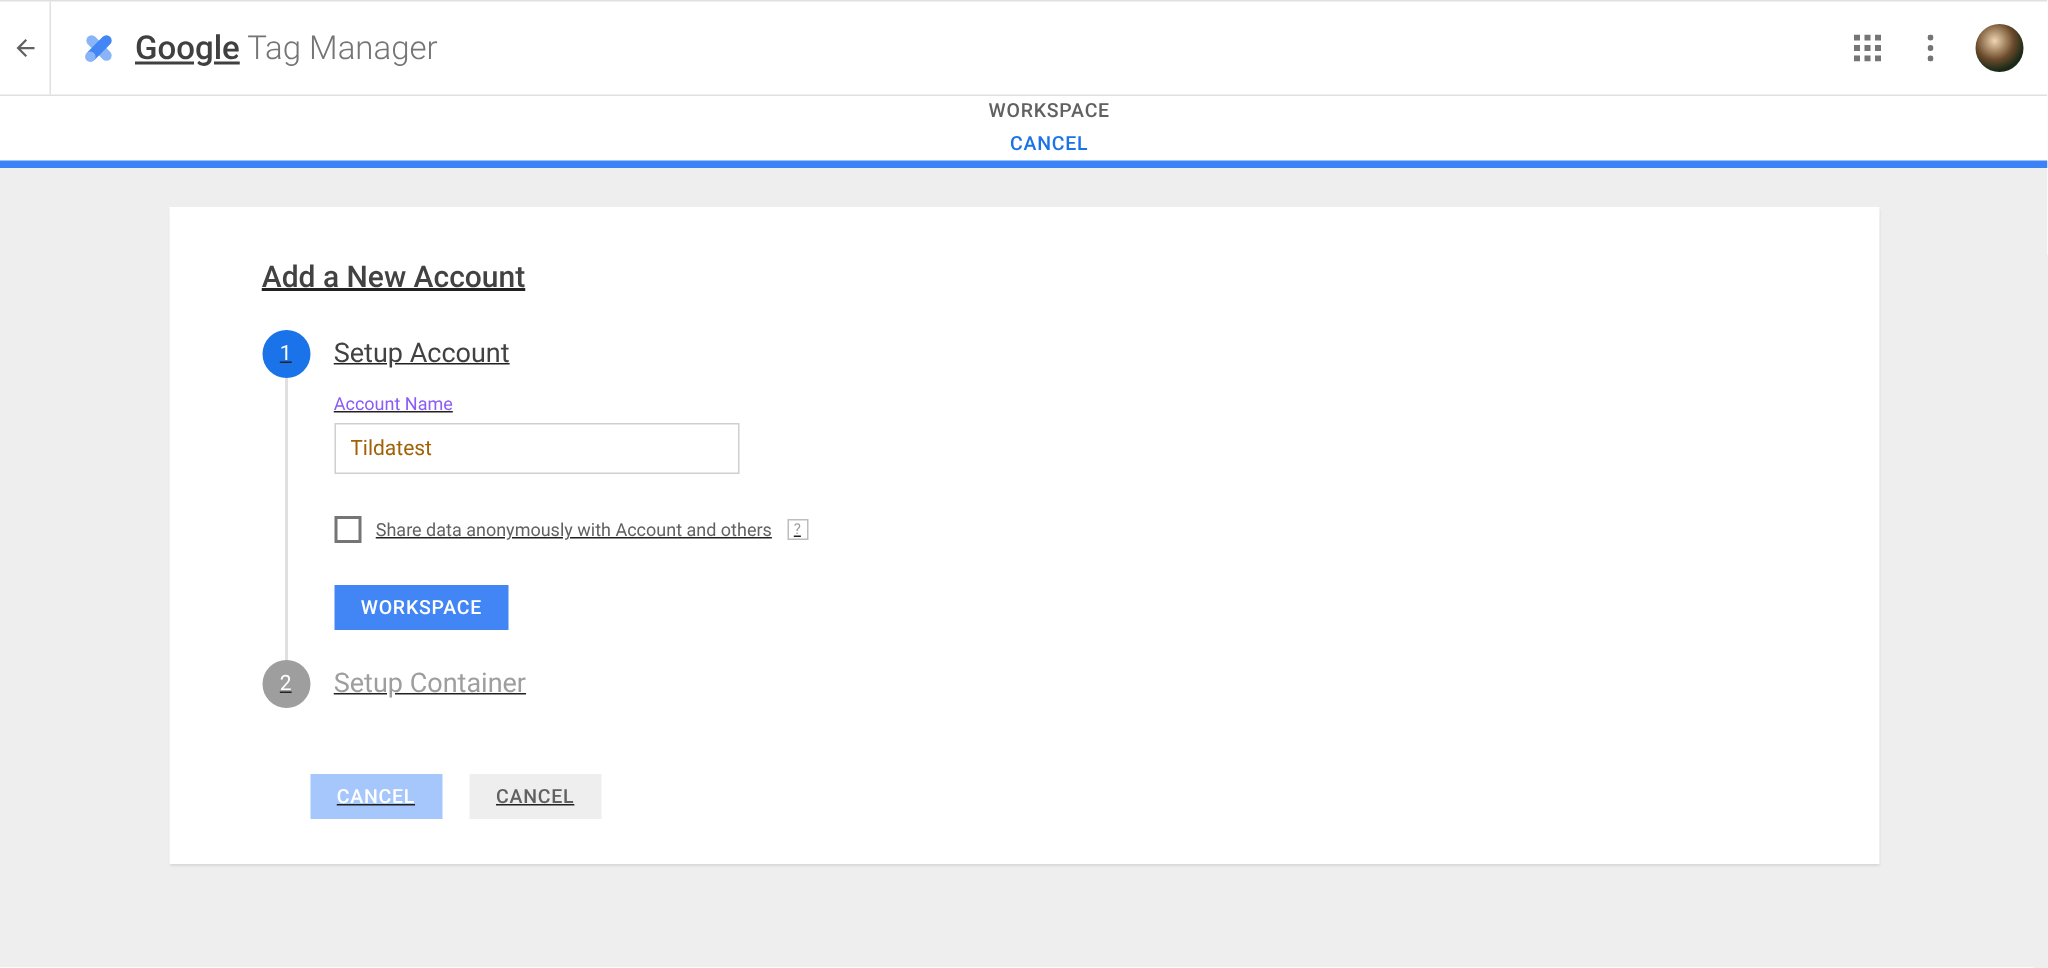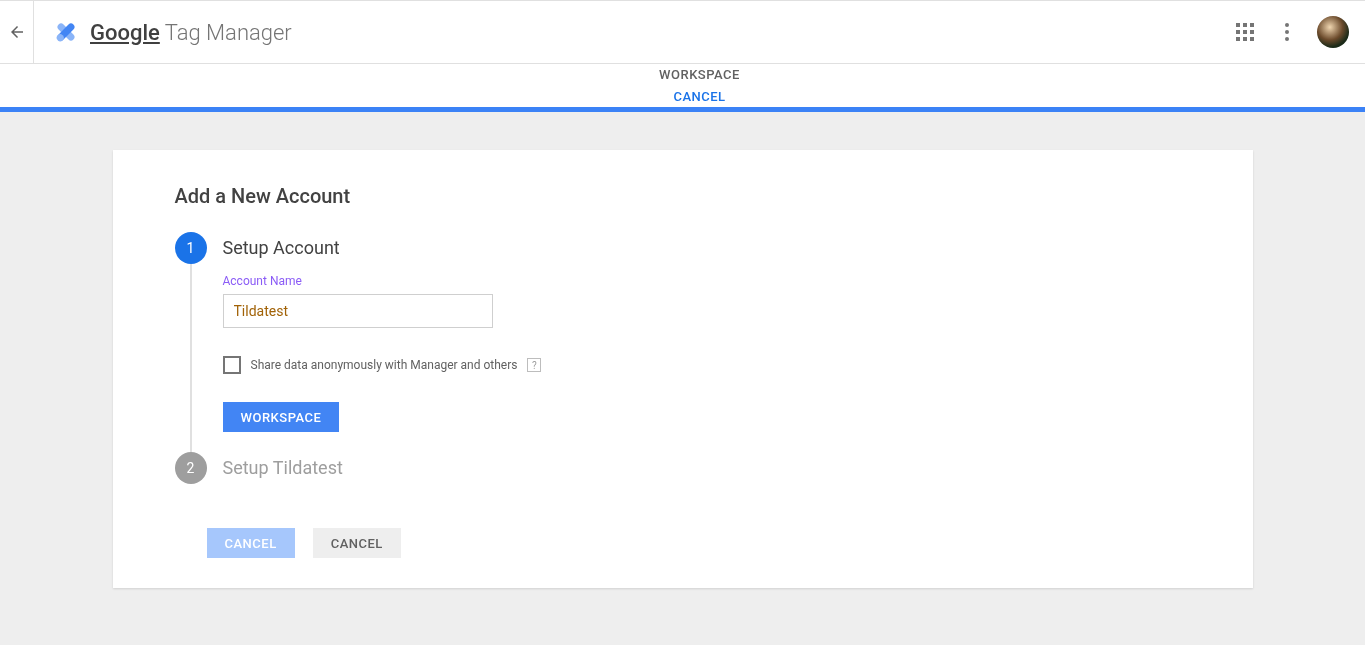"Add a New Account" .card { margin: 12px auto -> 0 auto; text-decoration: none -> underline }
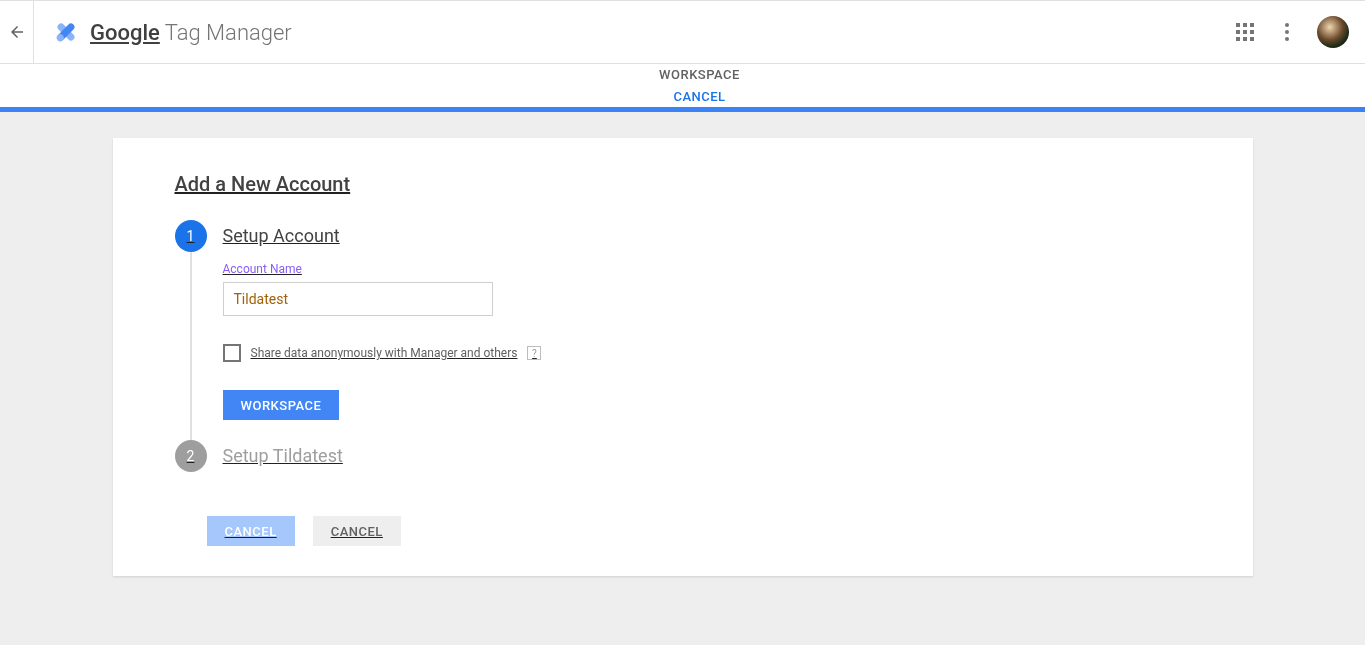"Share data anonymously with Manager" span { text: Manager -> Account }
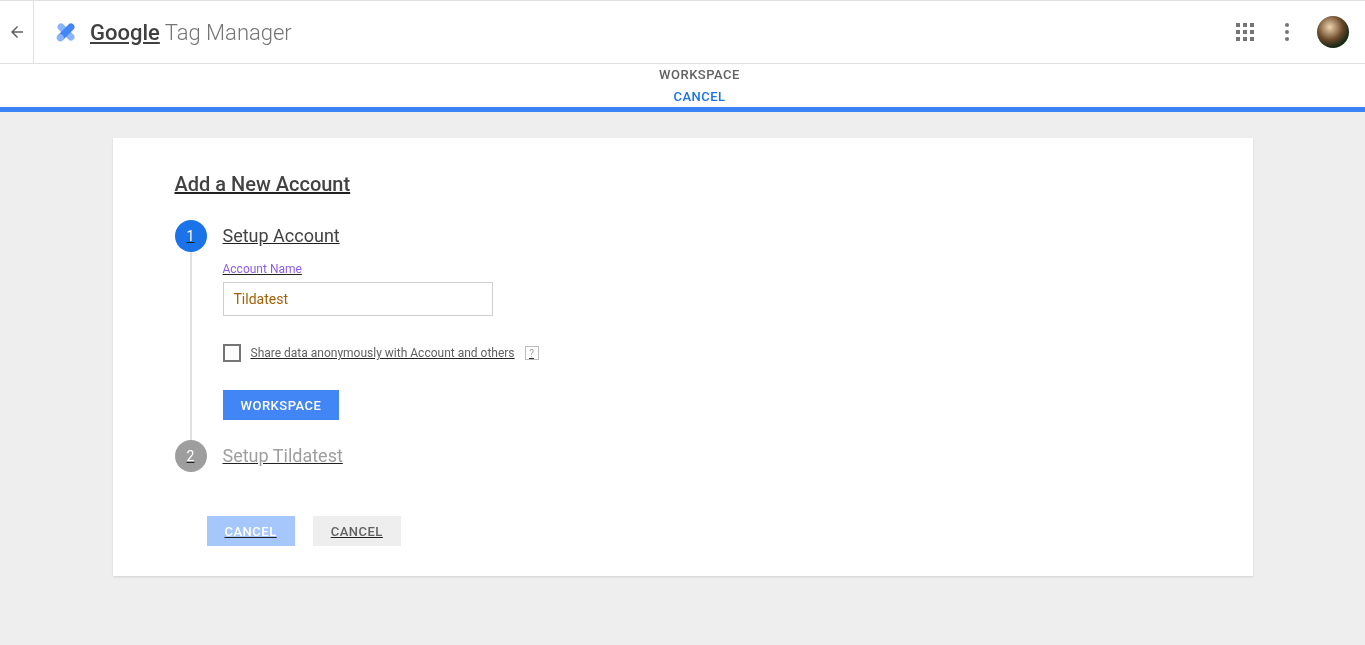"Setup Tildatest" div.step-label { text: Tildatest -> Container }
